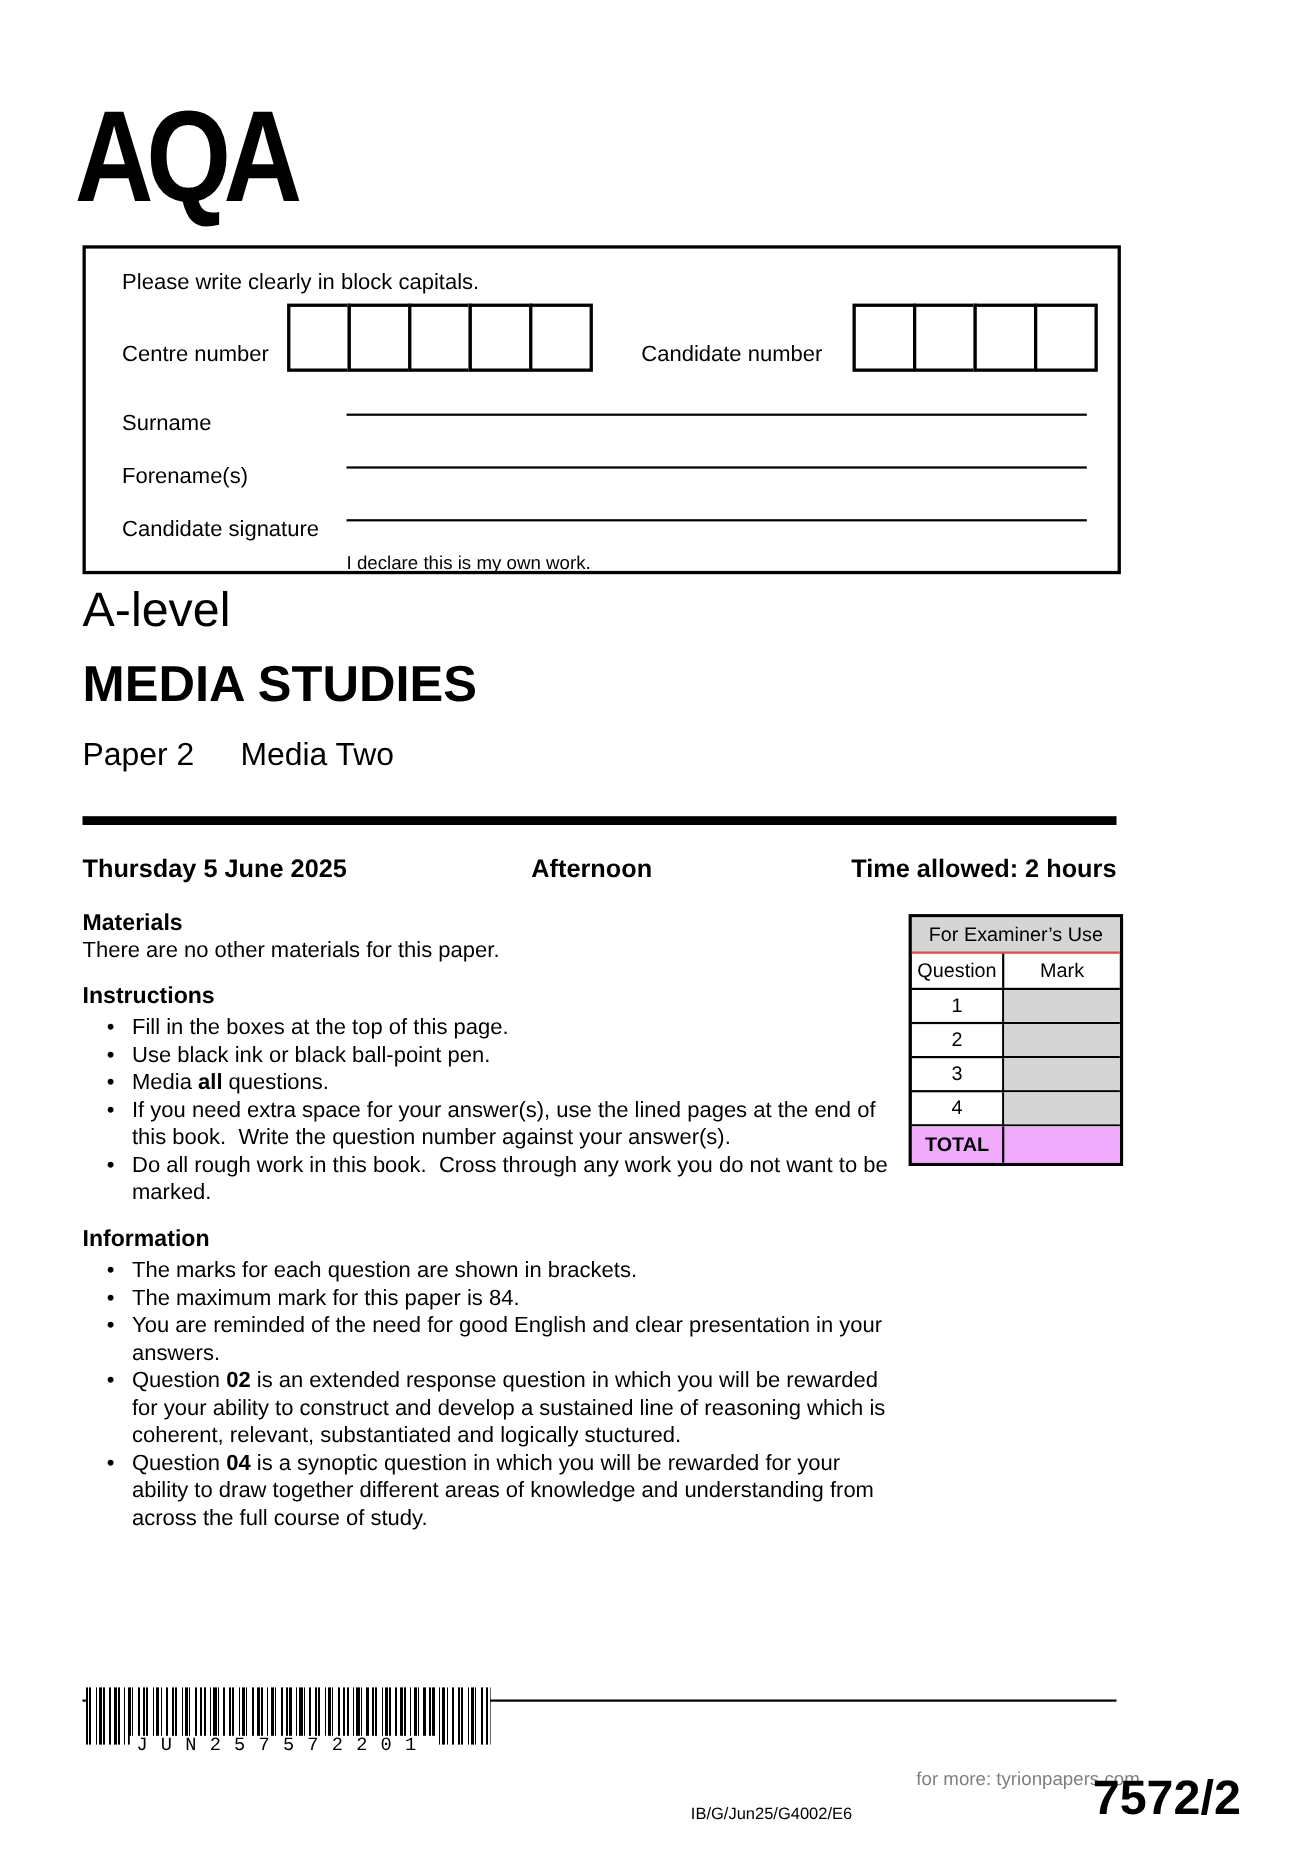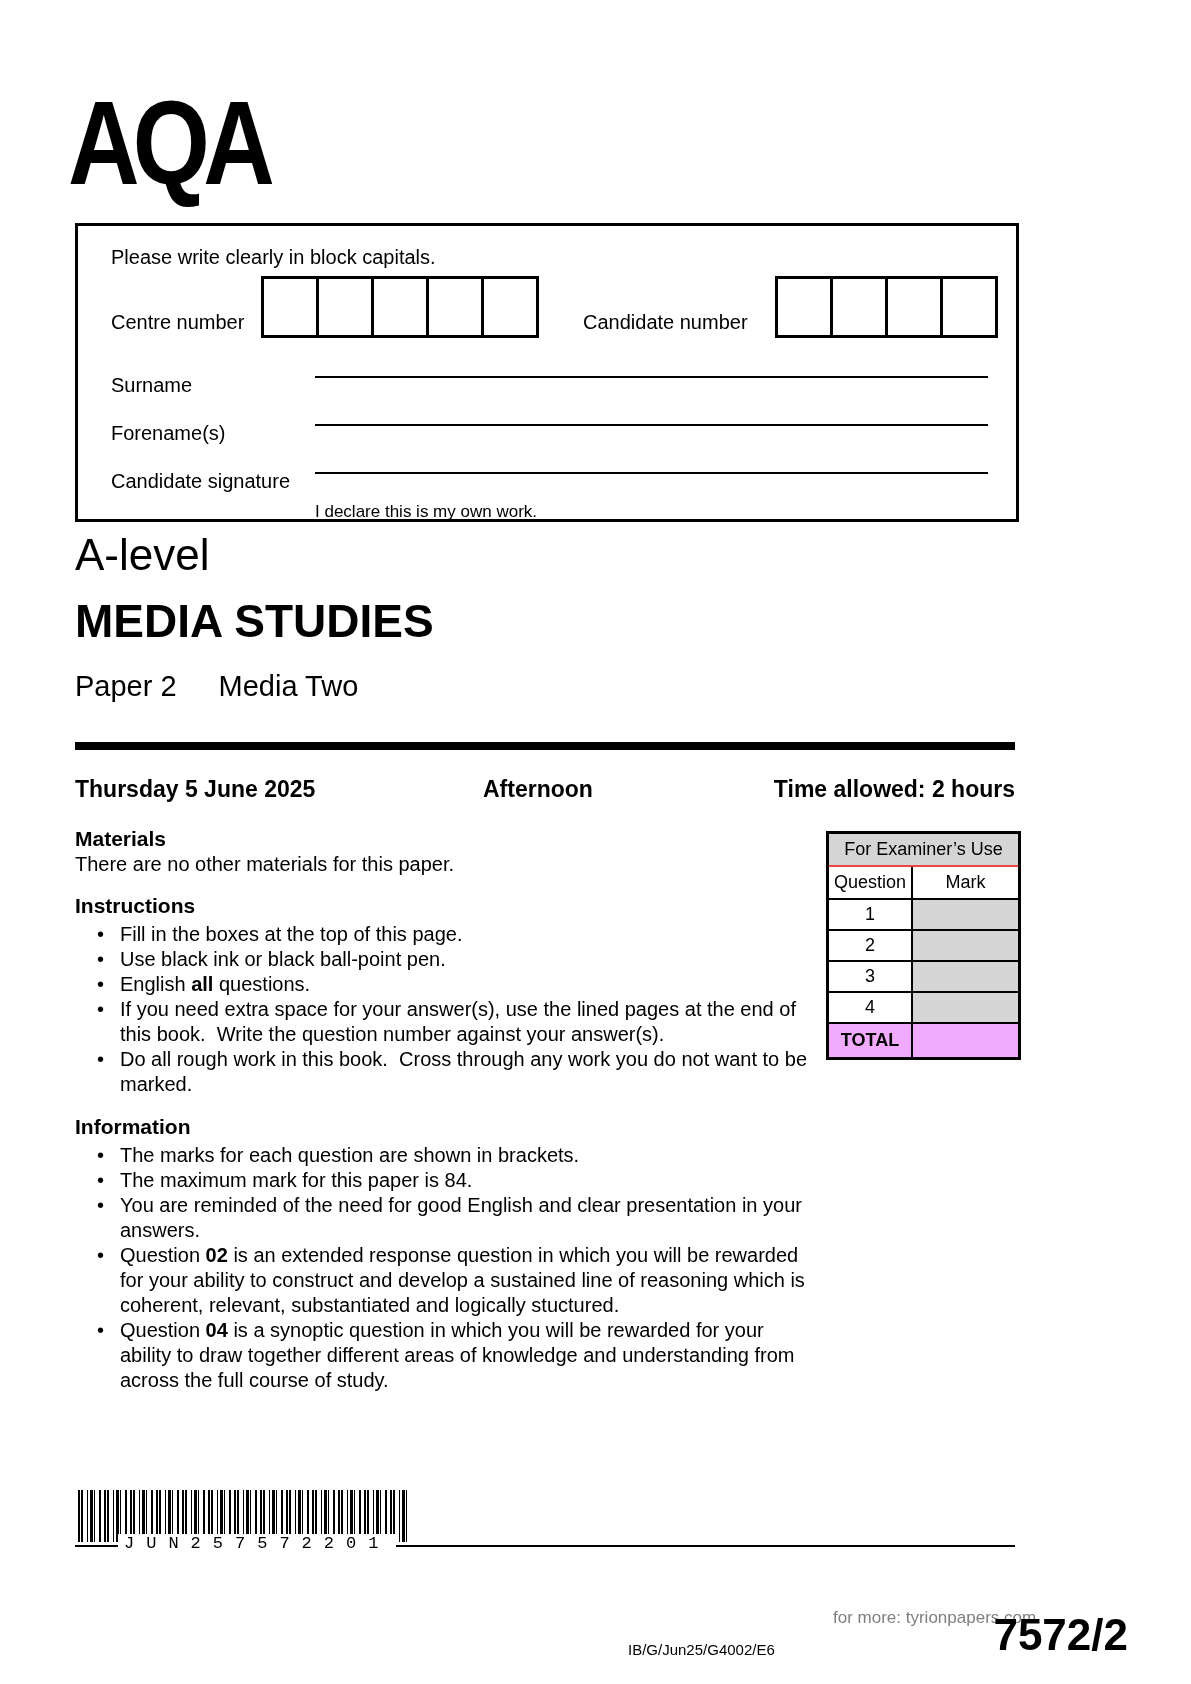"English" span { text: English -> Media }
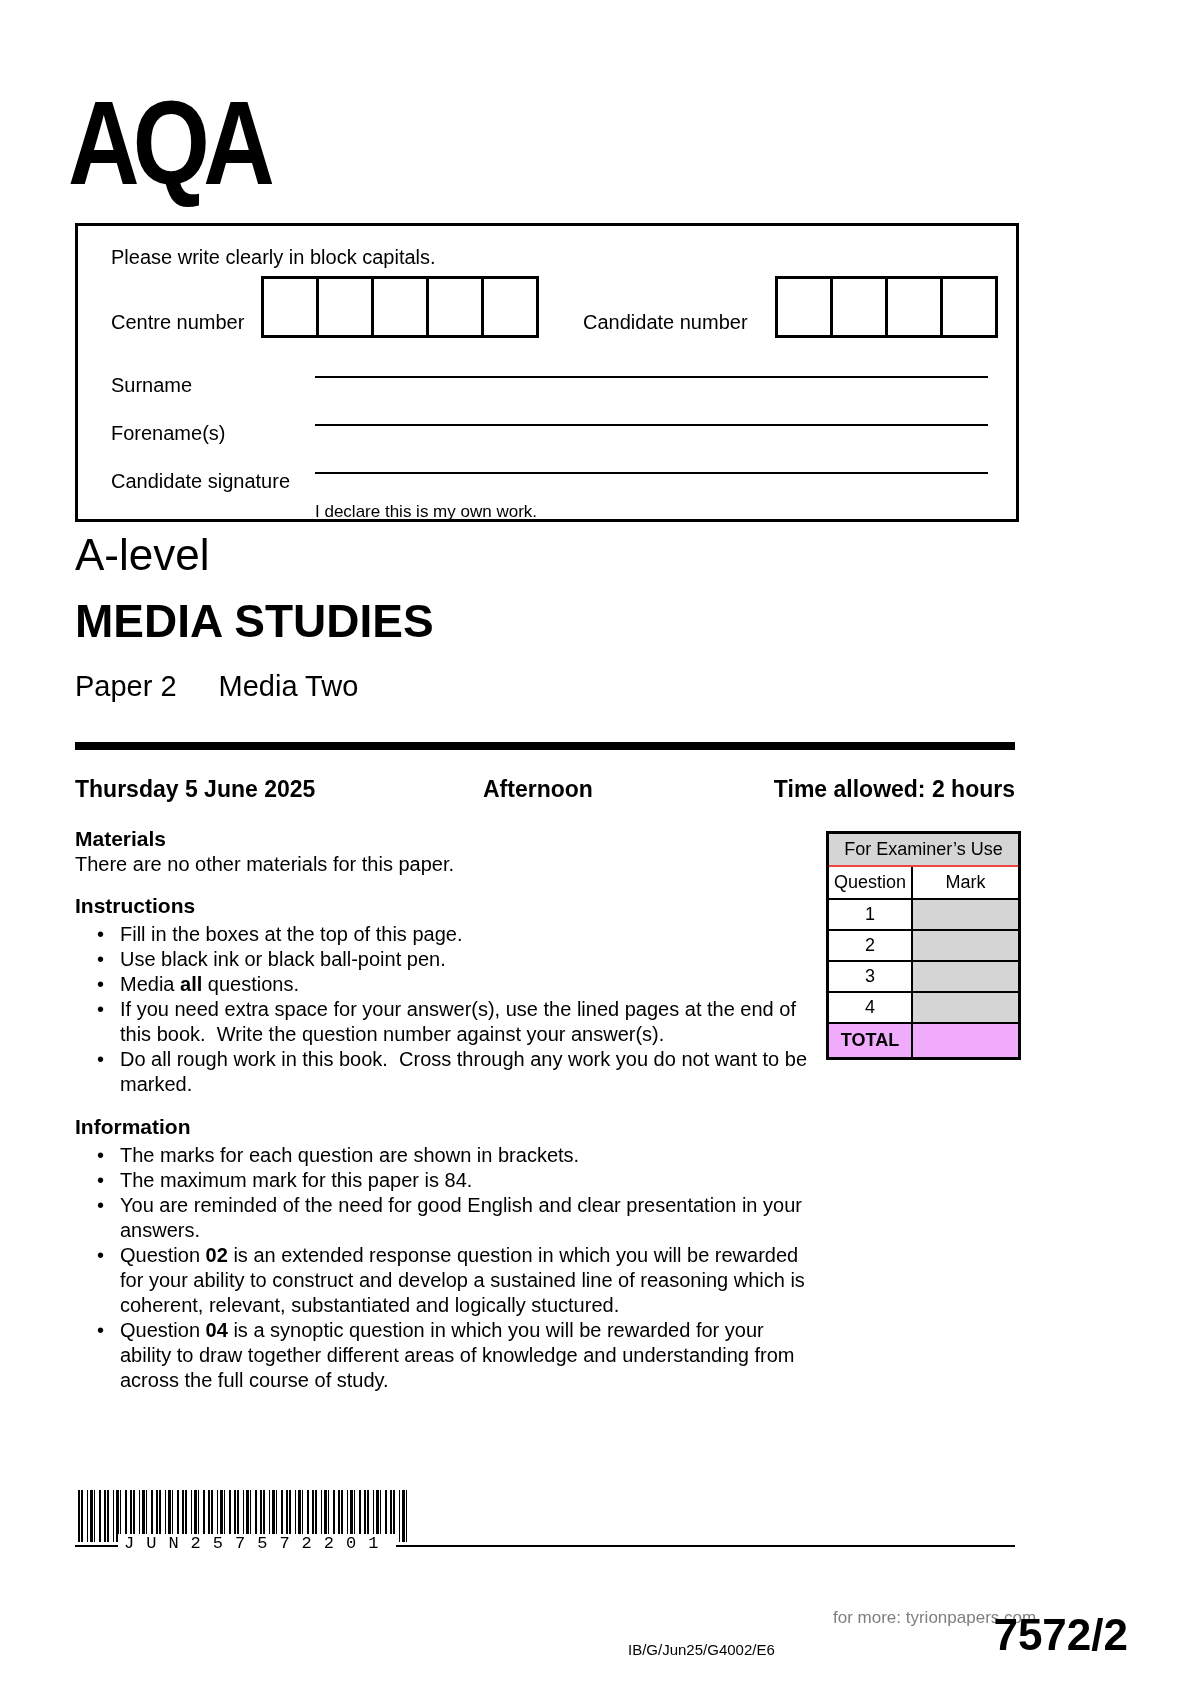"JUN257572201" .barcode { padding-left: none -> 36px; top: 1490px -> 1534px }
